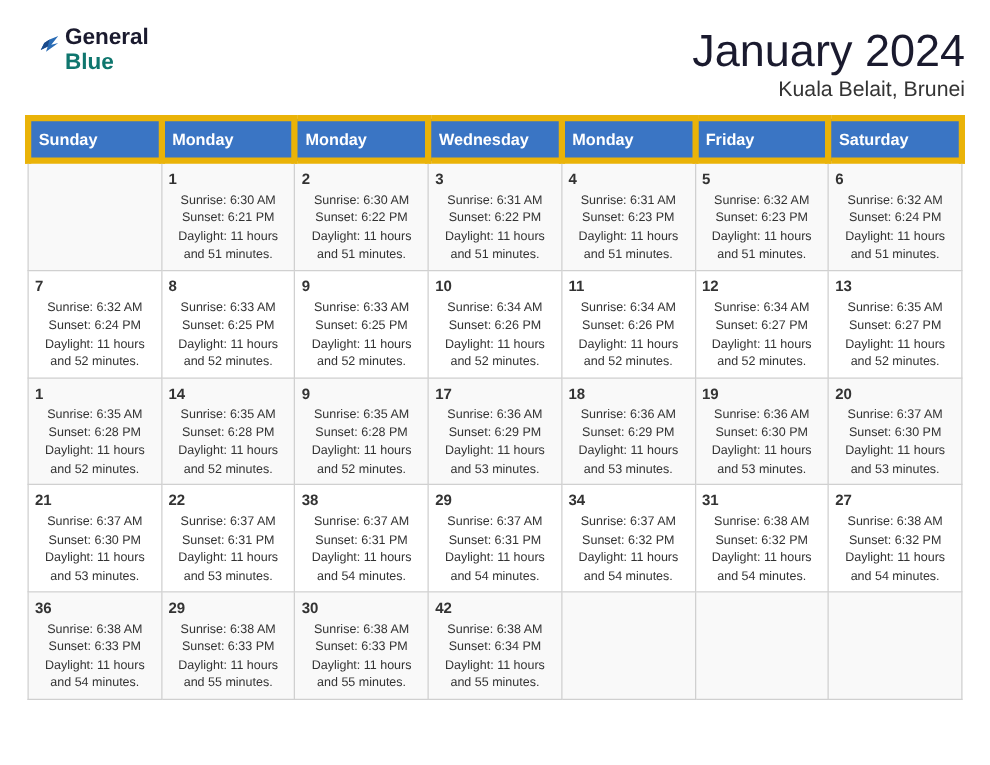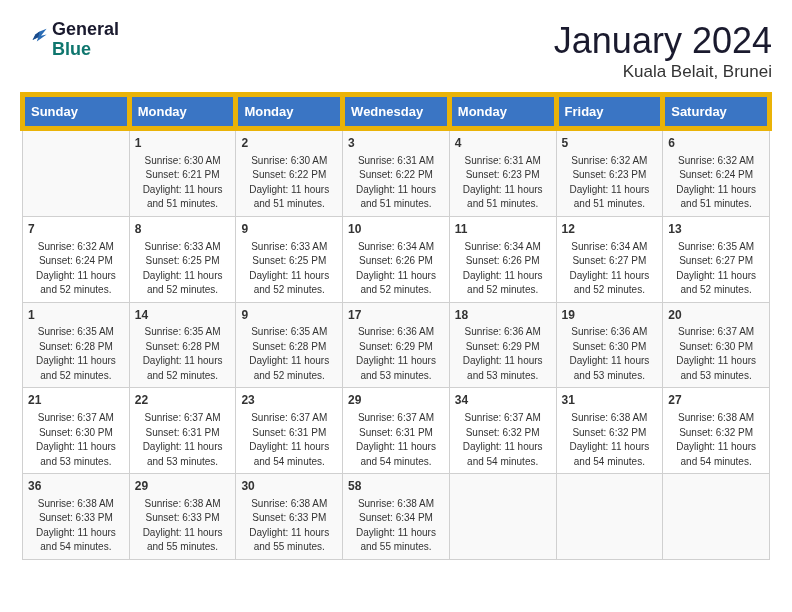"23" span.day-num { text: 23 -> 38 }
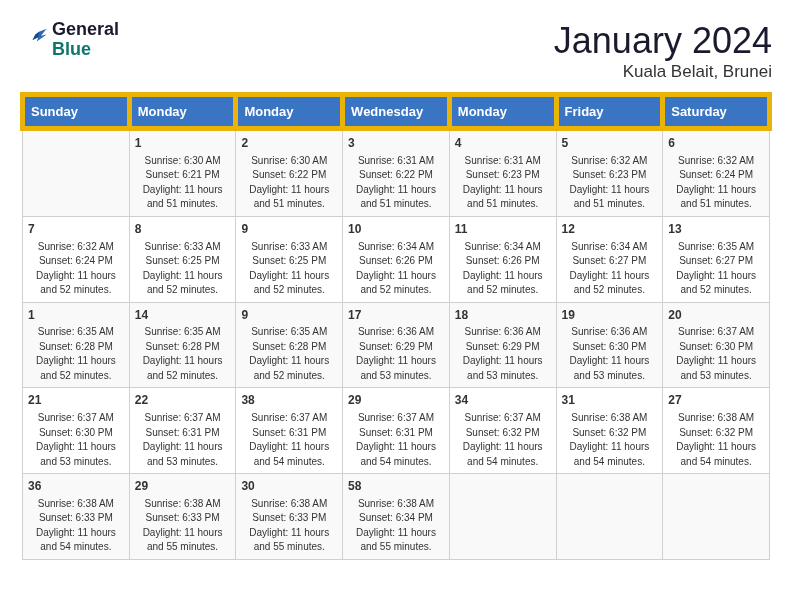"58" span.day-num { text: 58 -> 42 }
